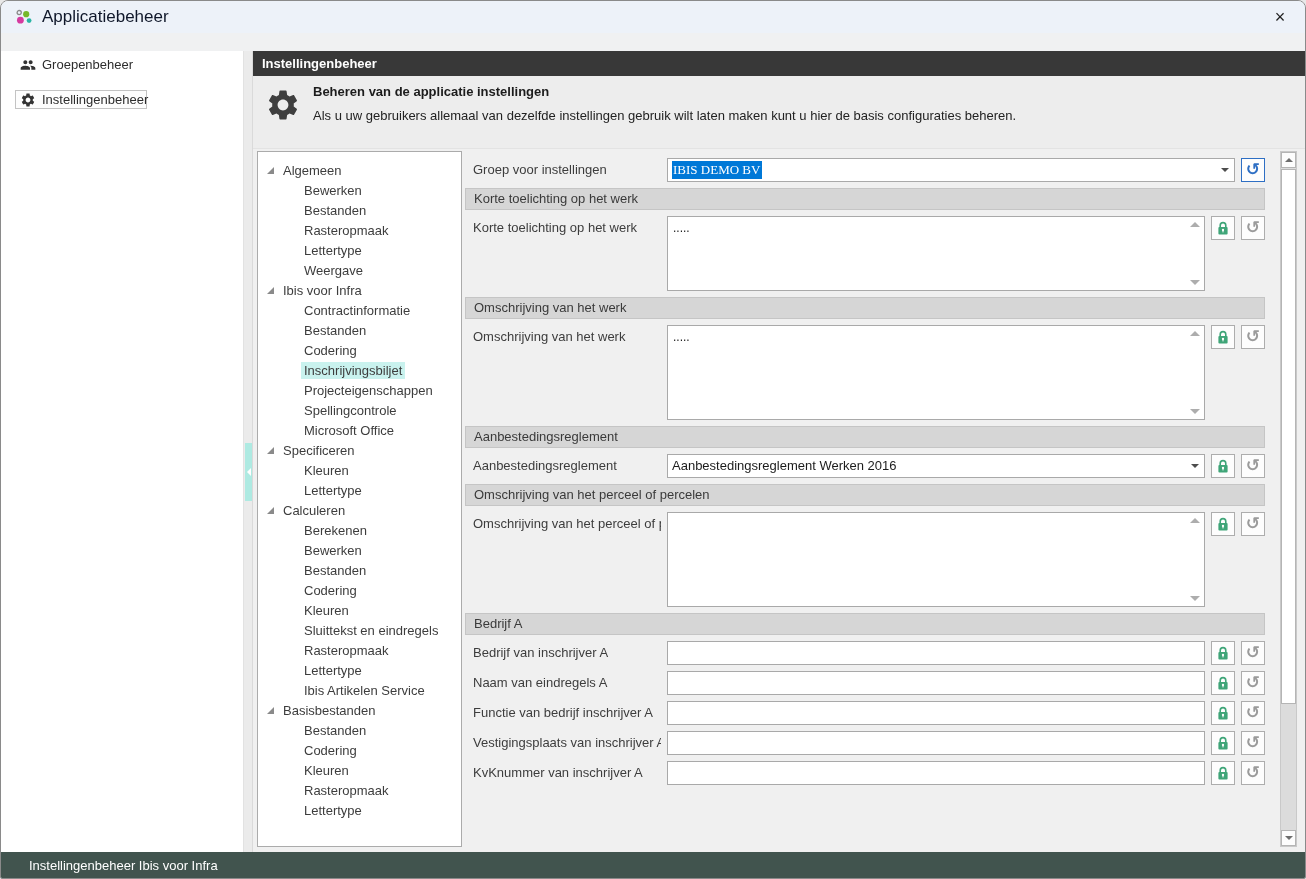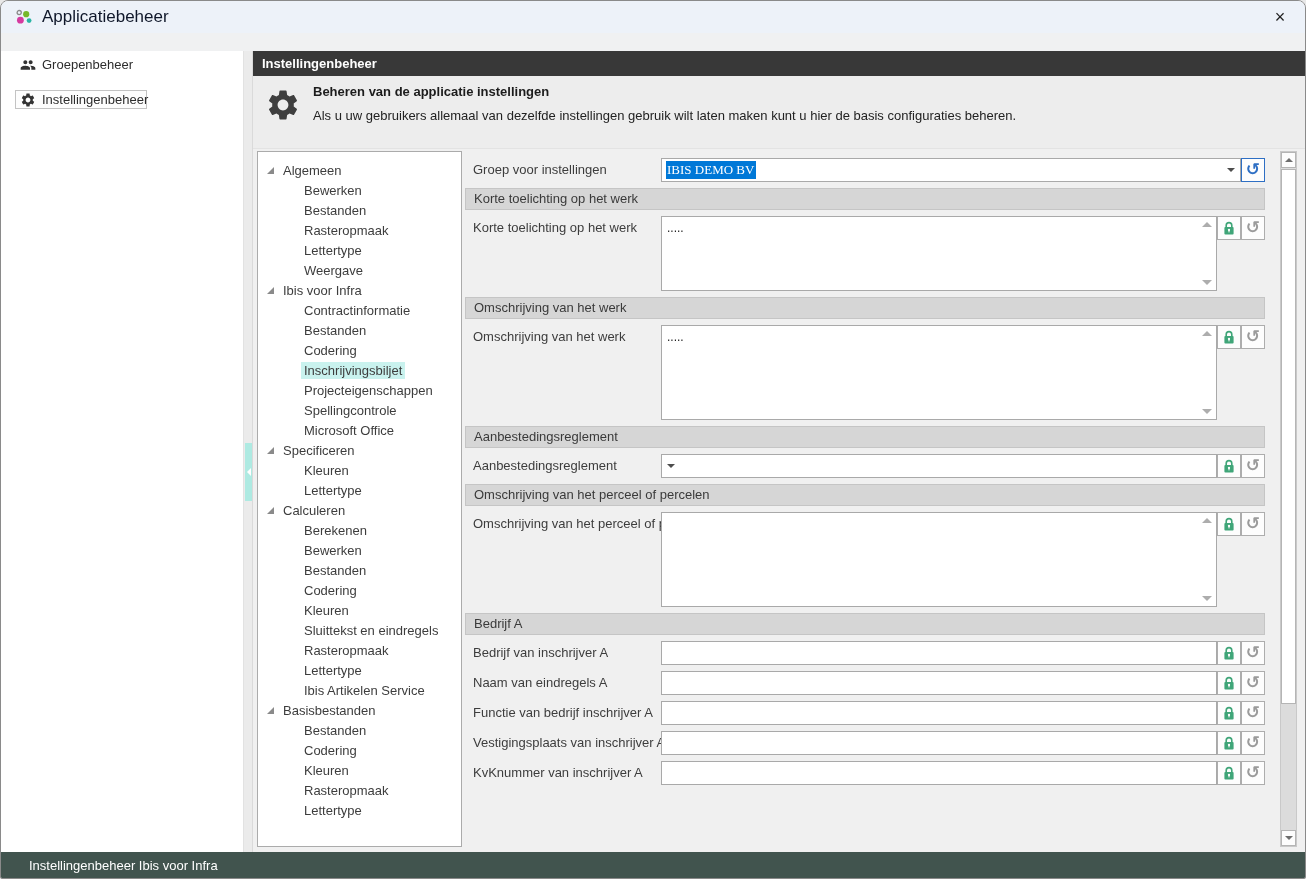"Groep voor instellingen" .form-row { column-gap: none -> 6px }
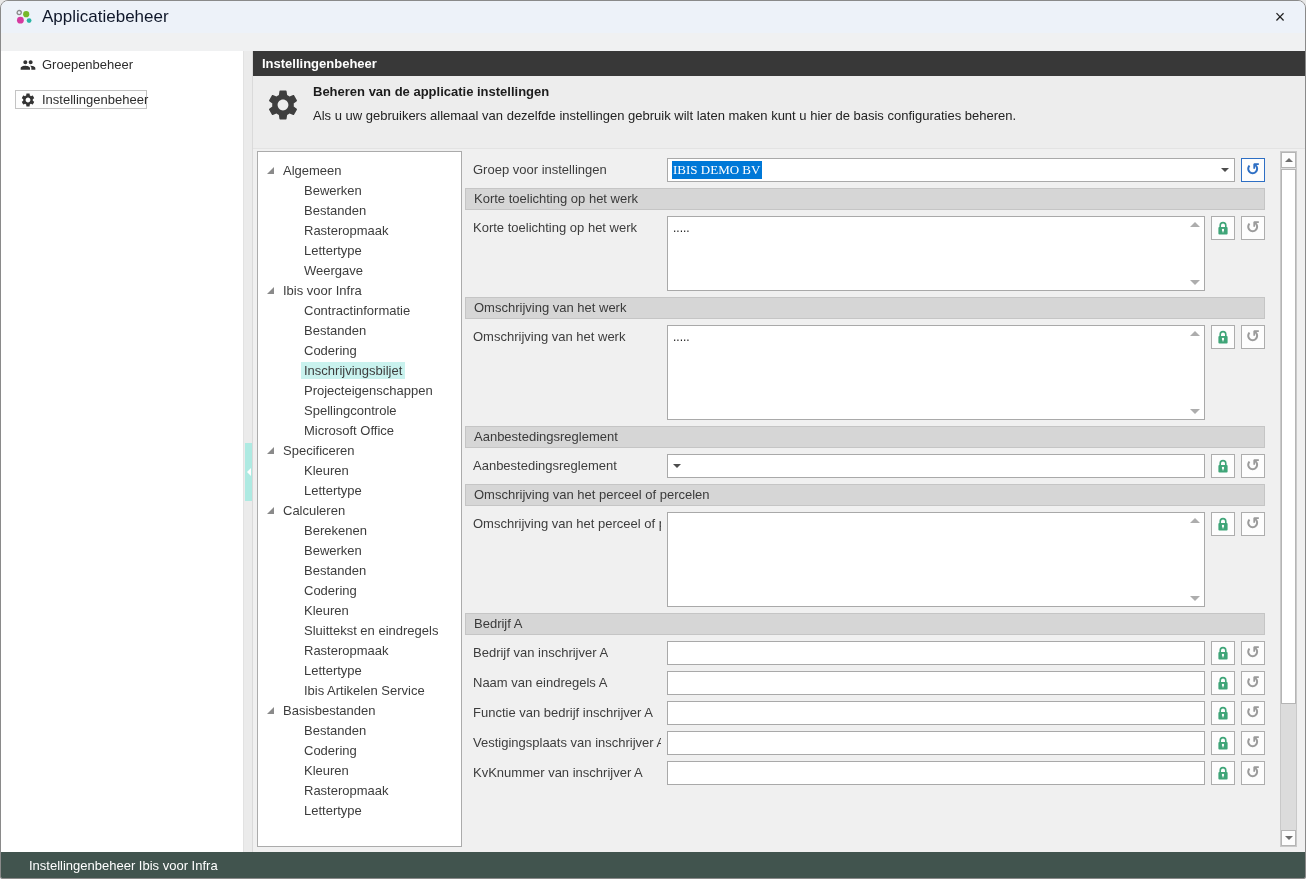"Aanbestedingsreglement Werken 2016" div.combo-text { html: none -> <div>Aanbestedingsreglement Werken 2016</div> }
